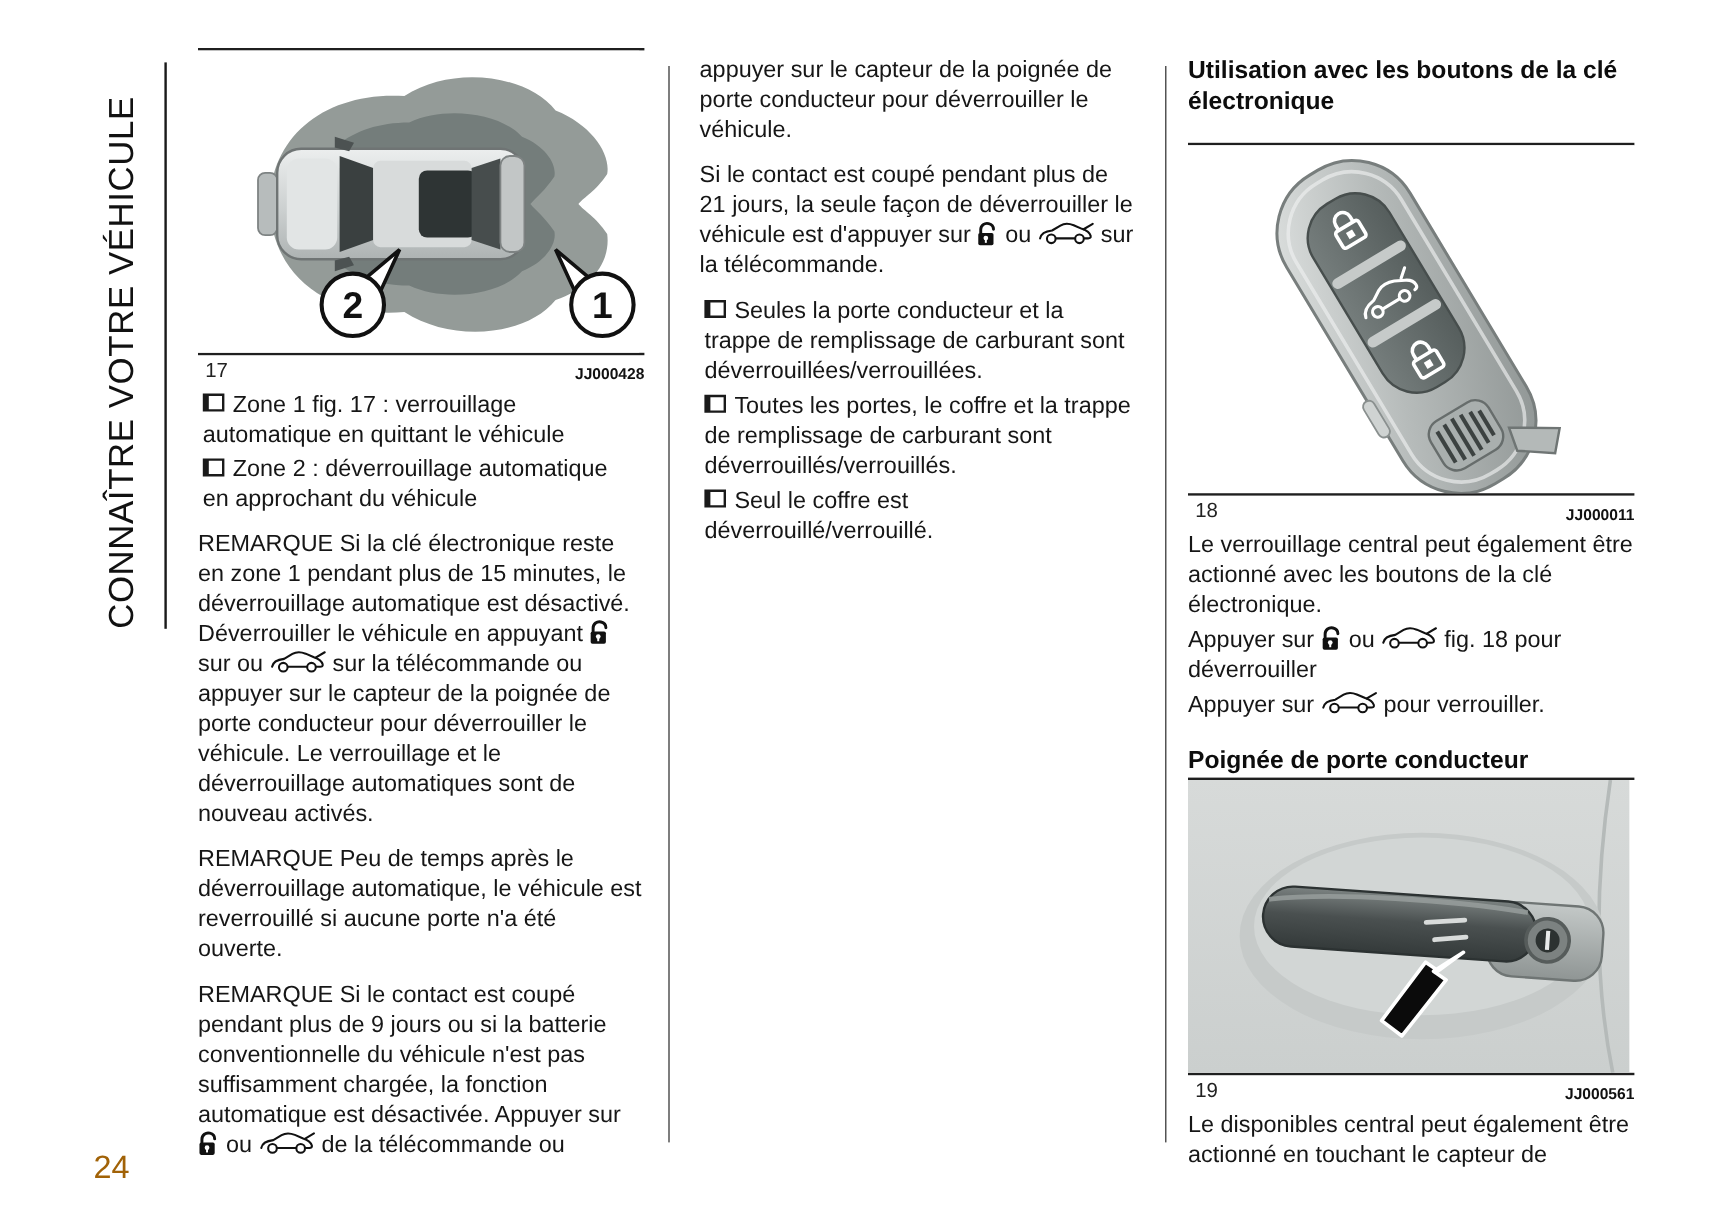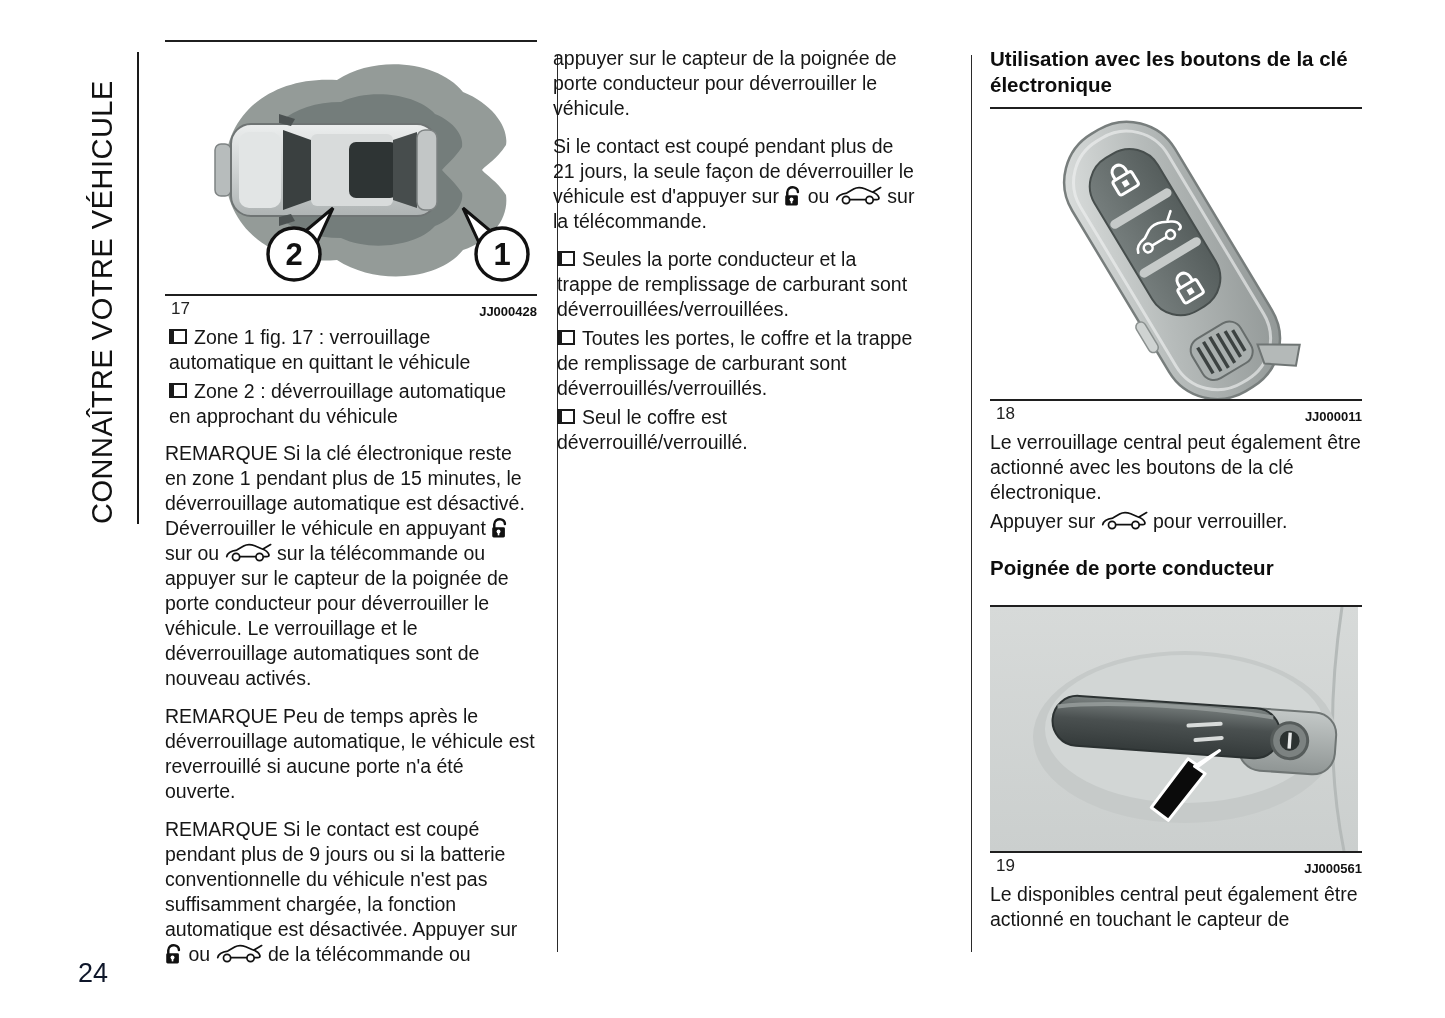"appuyer sur le capteur de" .col2 { left: 553px -> 583px }
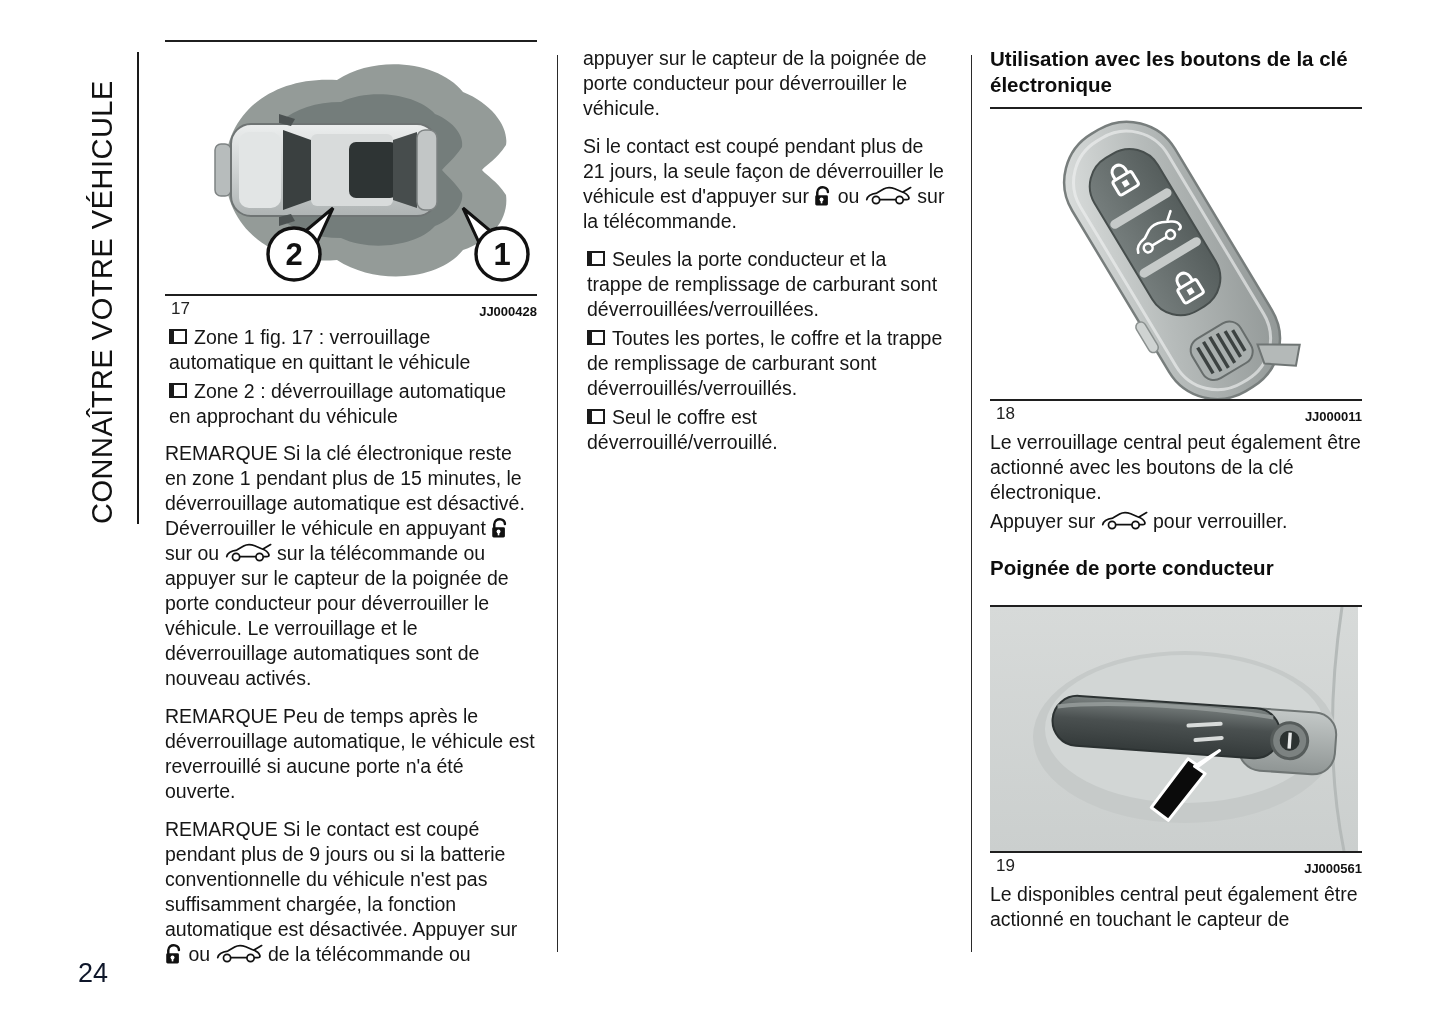"Utilisation avec les boutons de" h3 { margin-bottom: 9px -> 21px }
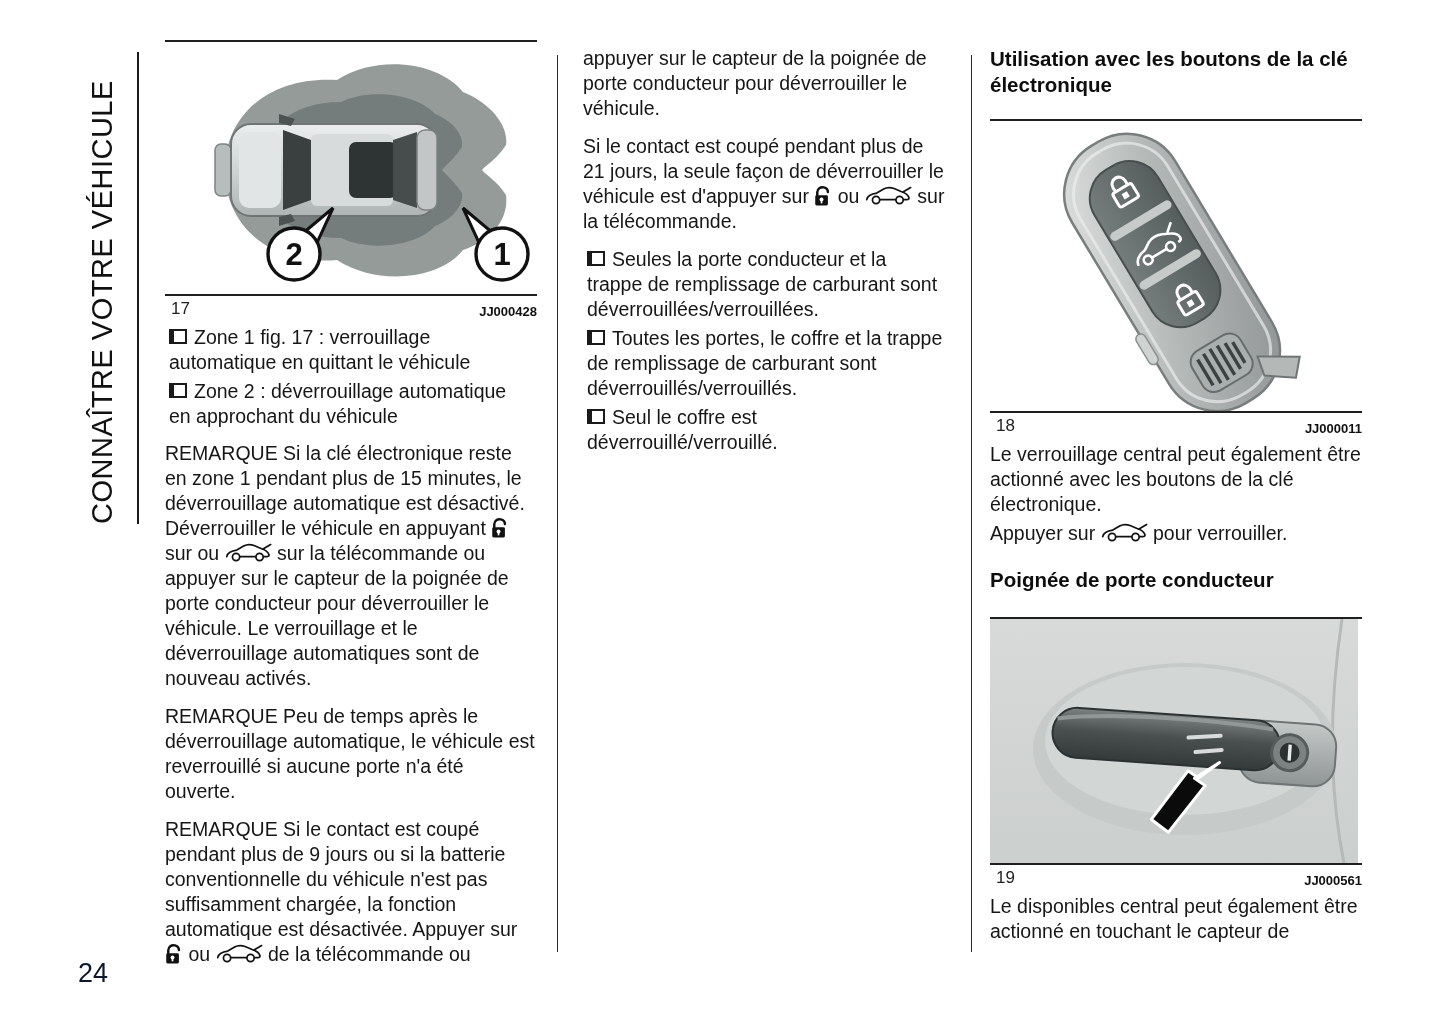"Appuyer sur ou fig. 18" p { html: none -> <p><span>Appuyer sur </span><svg> <use></use> </svg><span> ou </span><svg> <use></use> </svg><span> fig. 18 pour déverrouiller</span></p> }
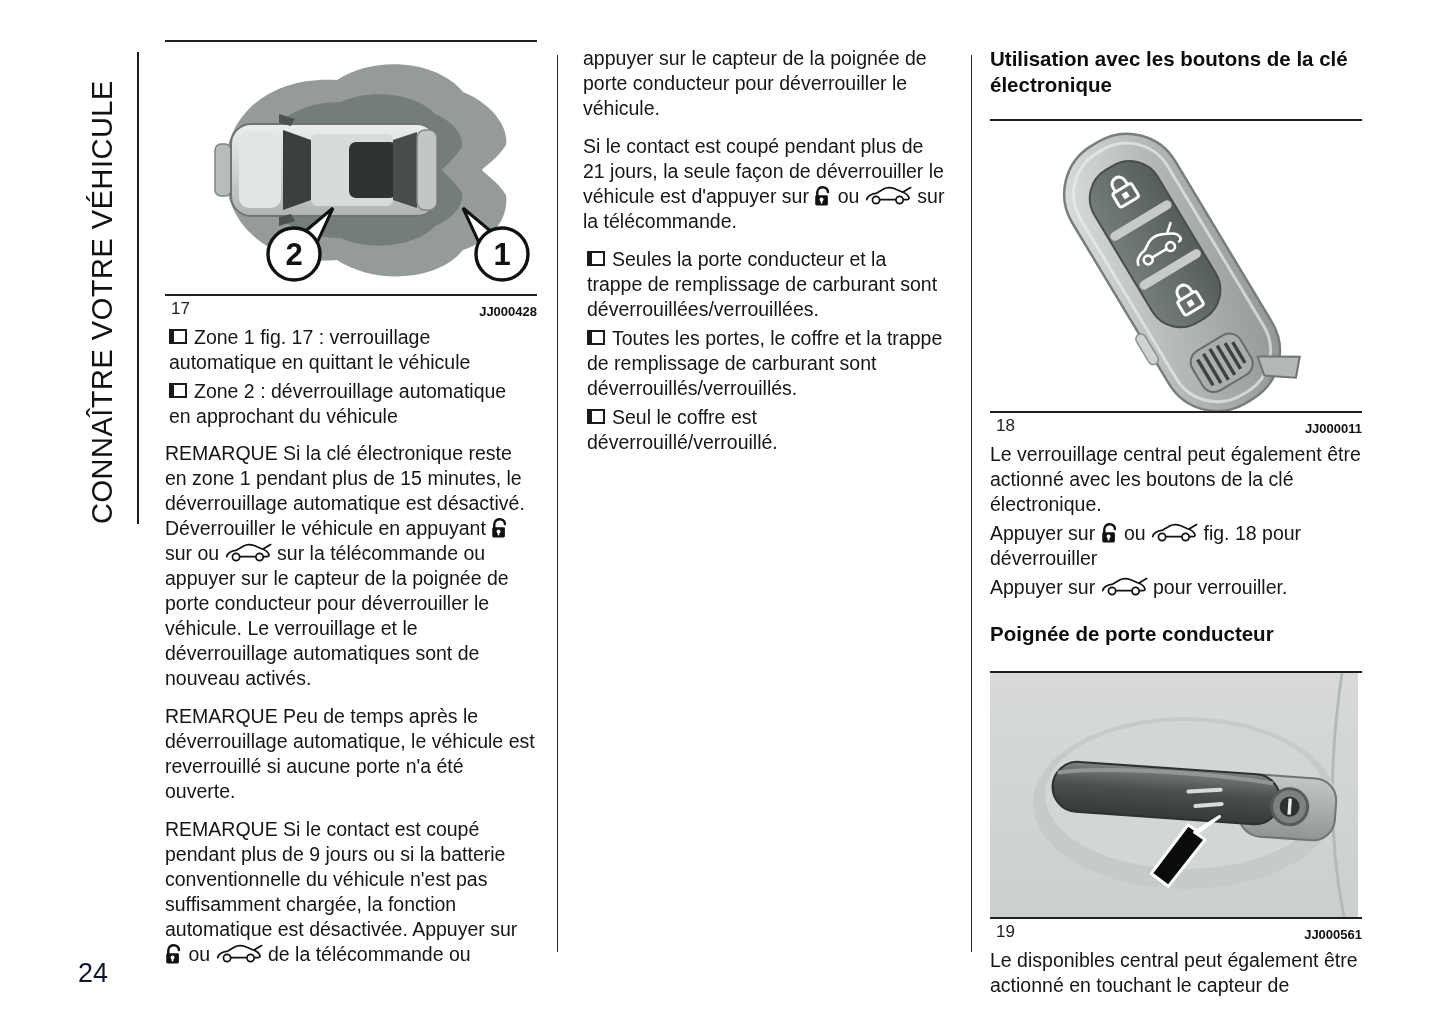"Poignée de porte conducteur" h3 { margin-bottom: 24px -> 1px }
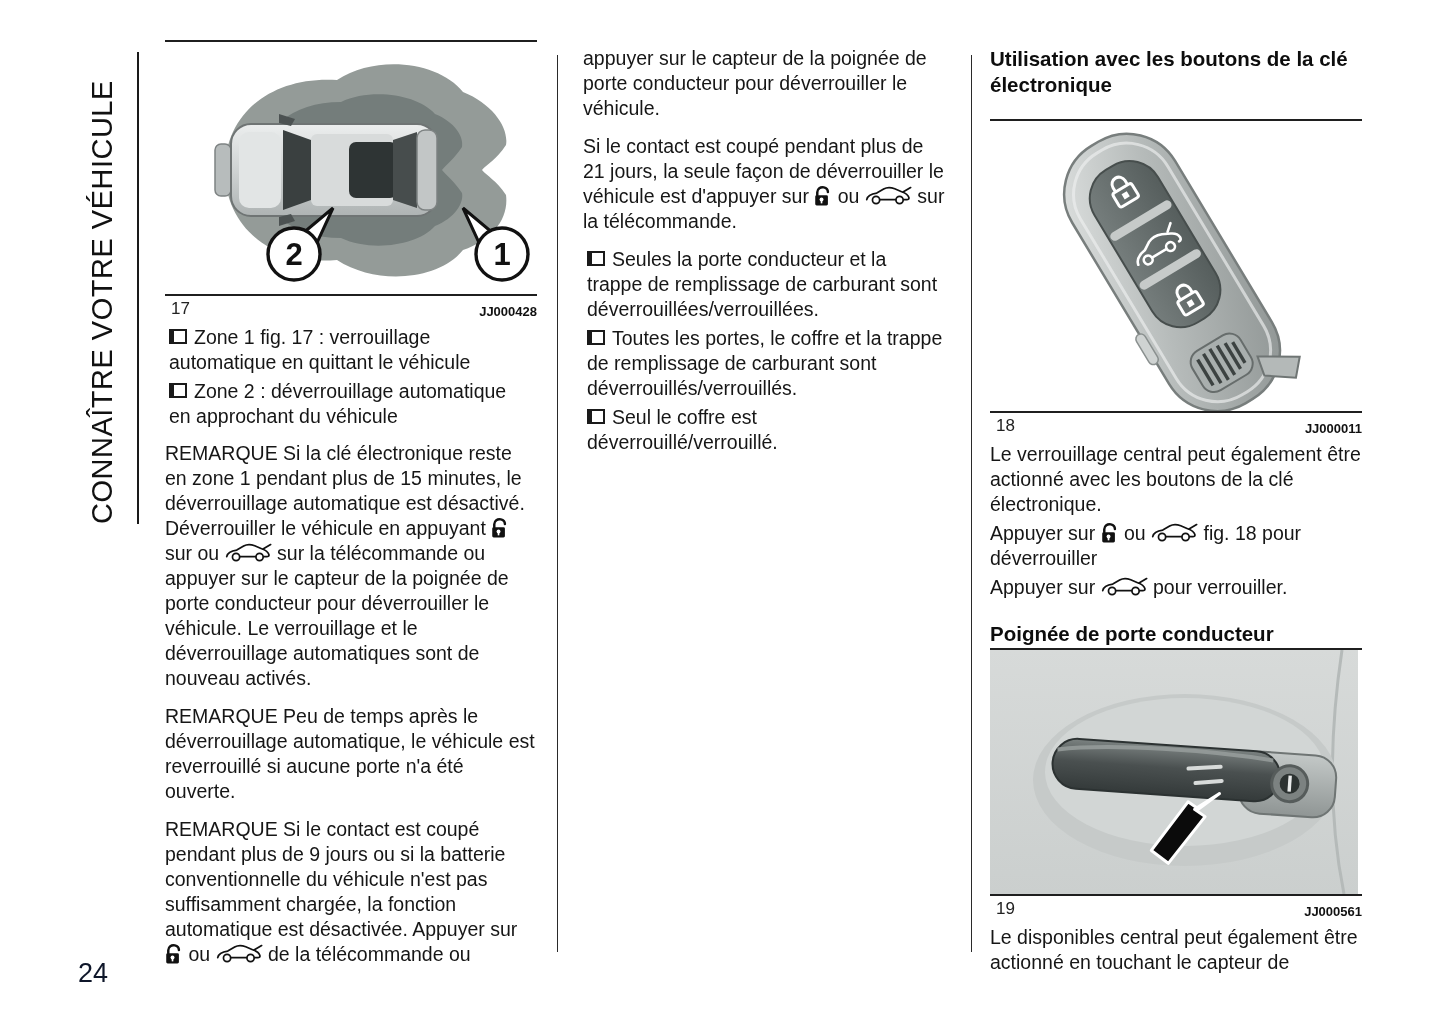"24" .page-number { color: #0f172a -> #a16207 }
